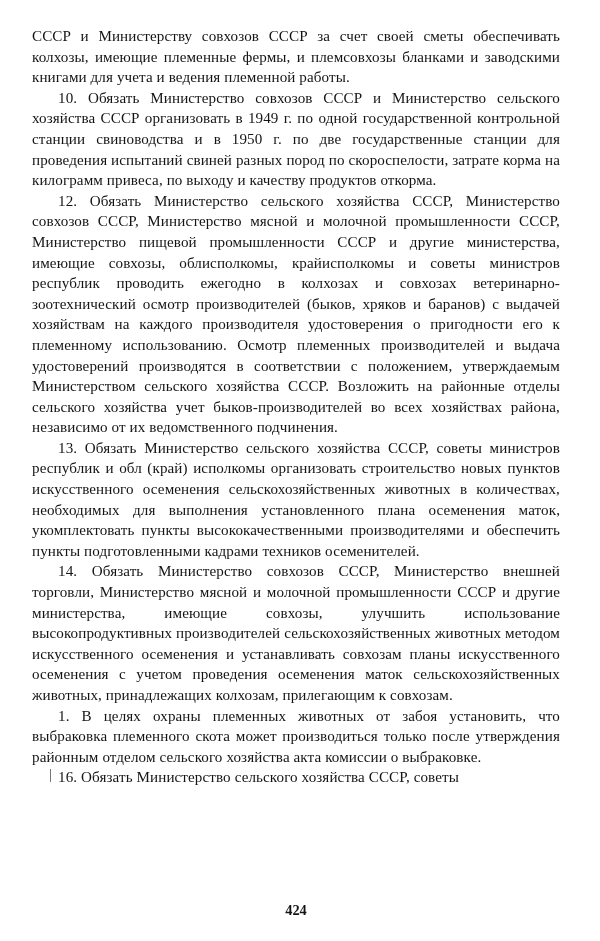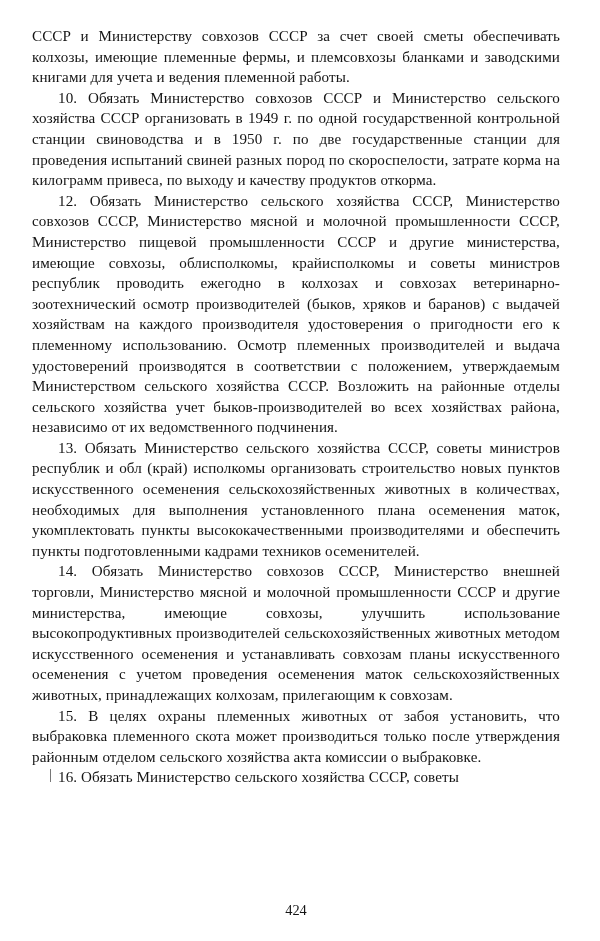"15. В целях охраны племенных" p.para { text: 15 -> 1 }
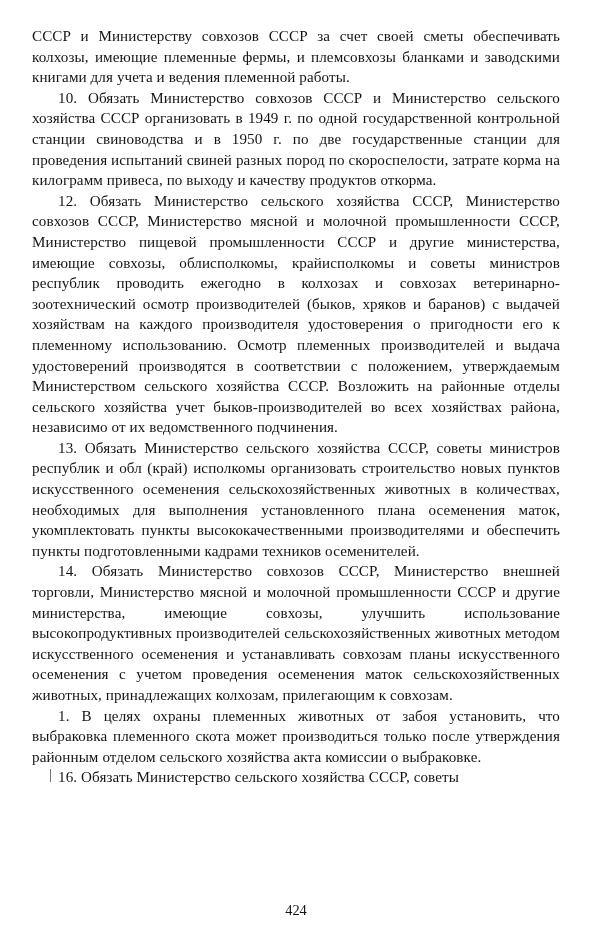"424" .page-number { font-weight: none -> bold }
